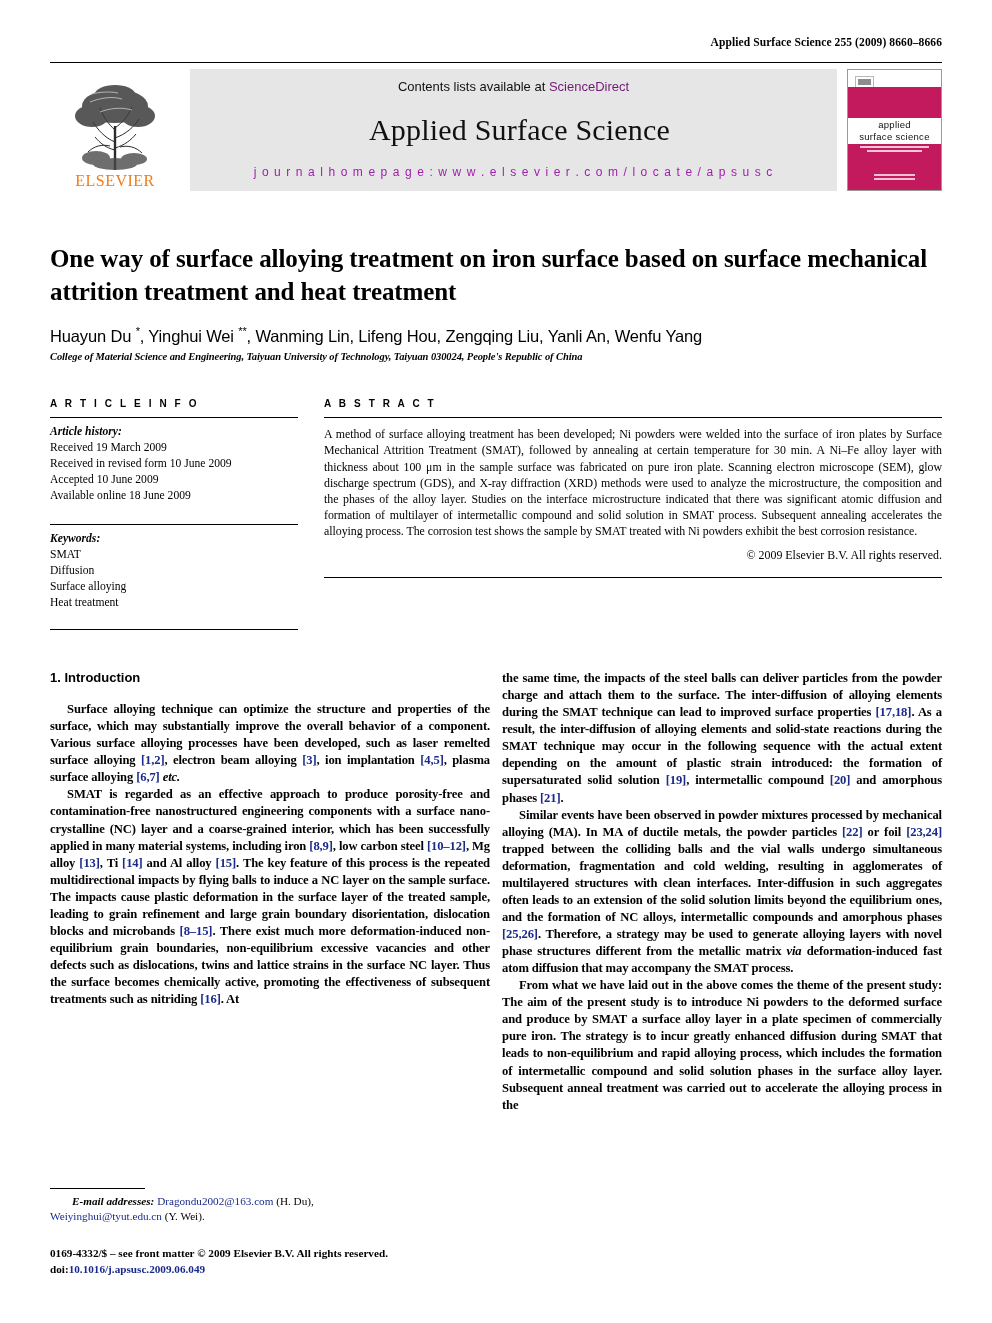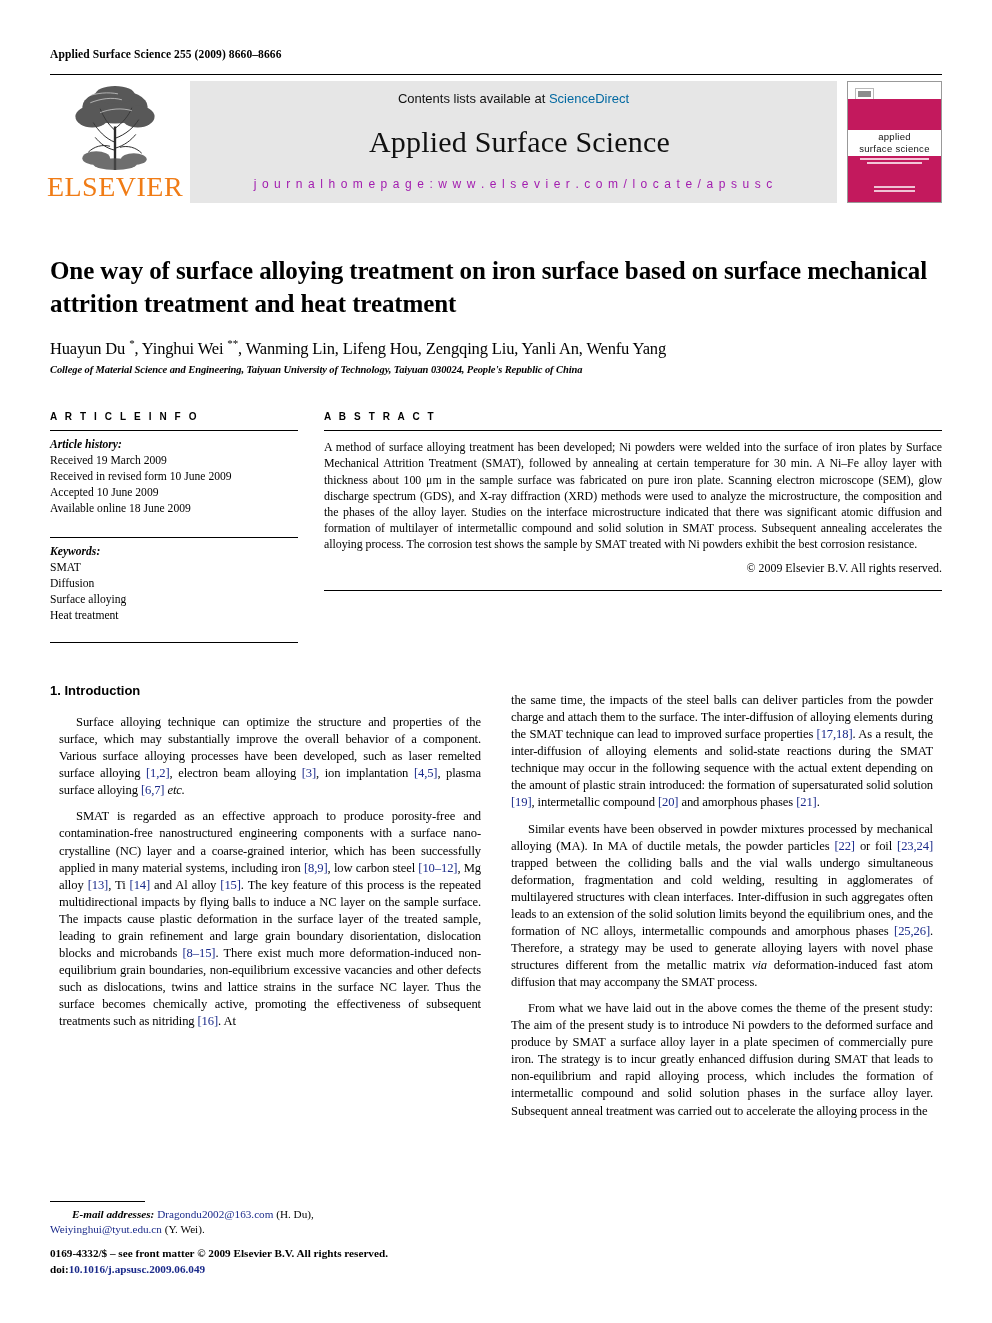"Applied Surface Science 255 (2009)" .running-head { padding-top: 48px -> 36px; text-align: left -> right }
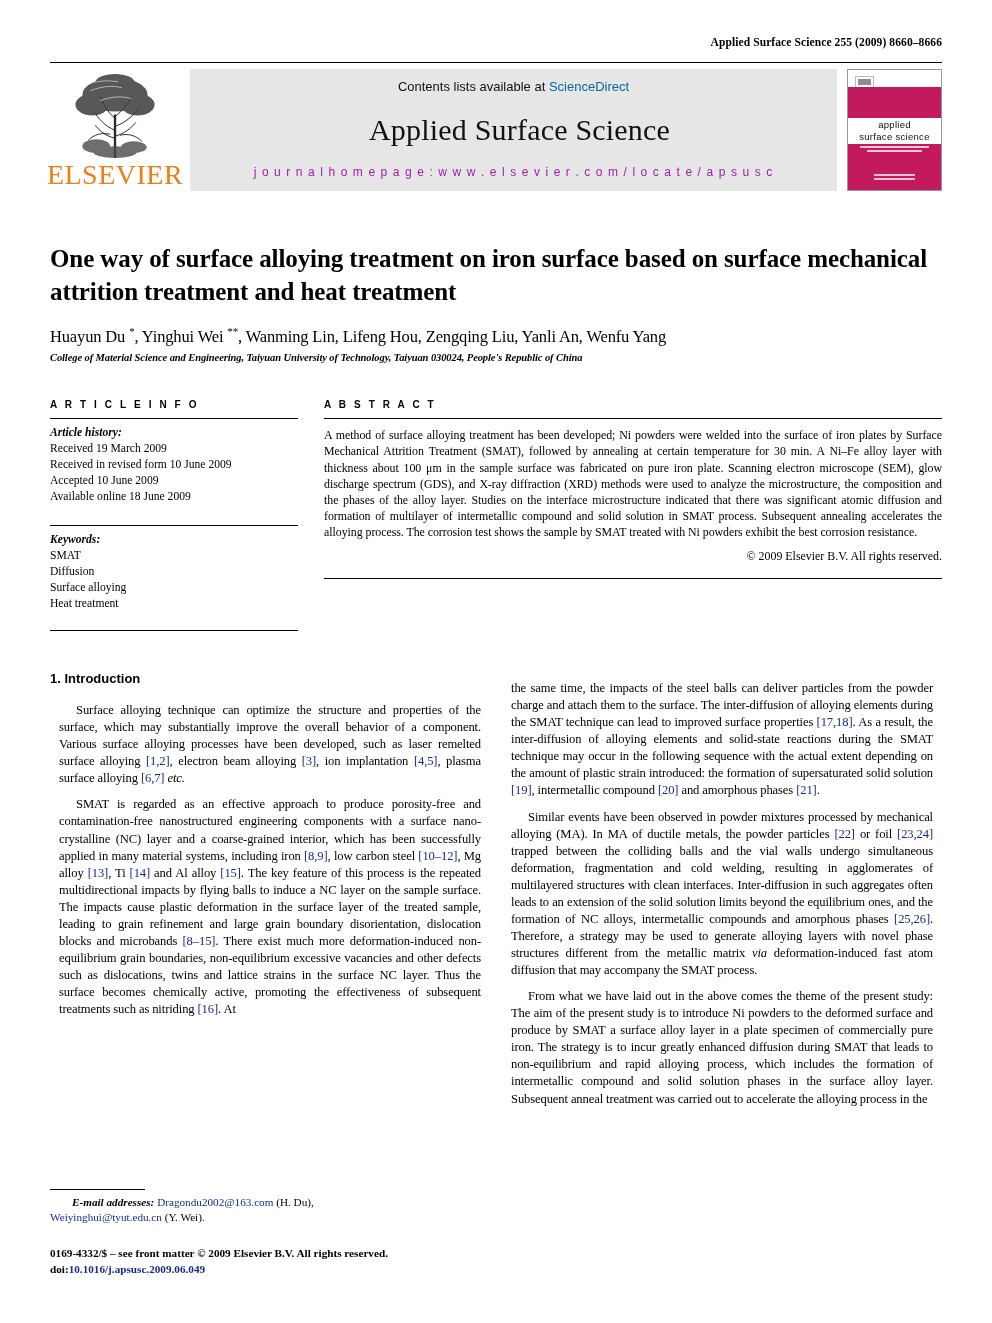"ScienceDirect" .contents-line .sd { color: #0369a1 -> #701a75 }
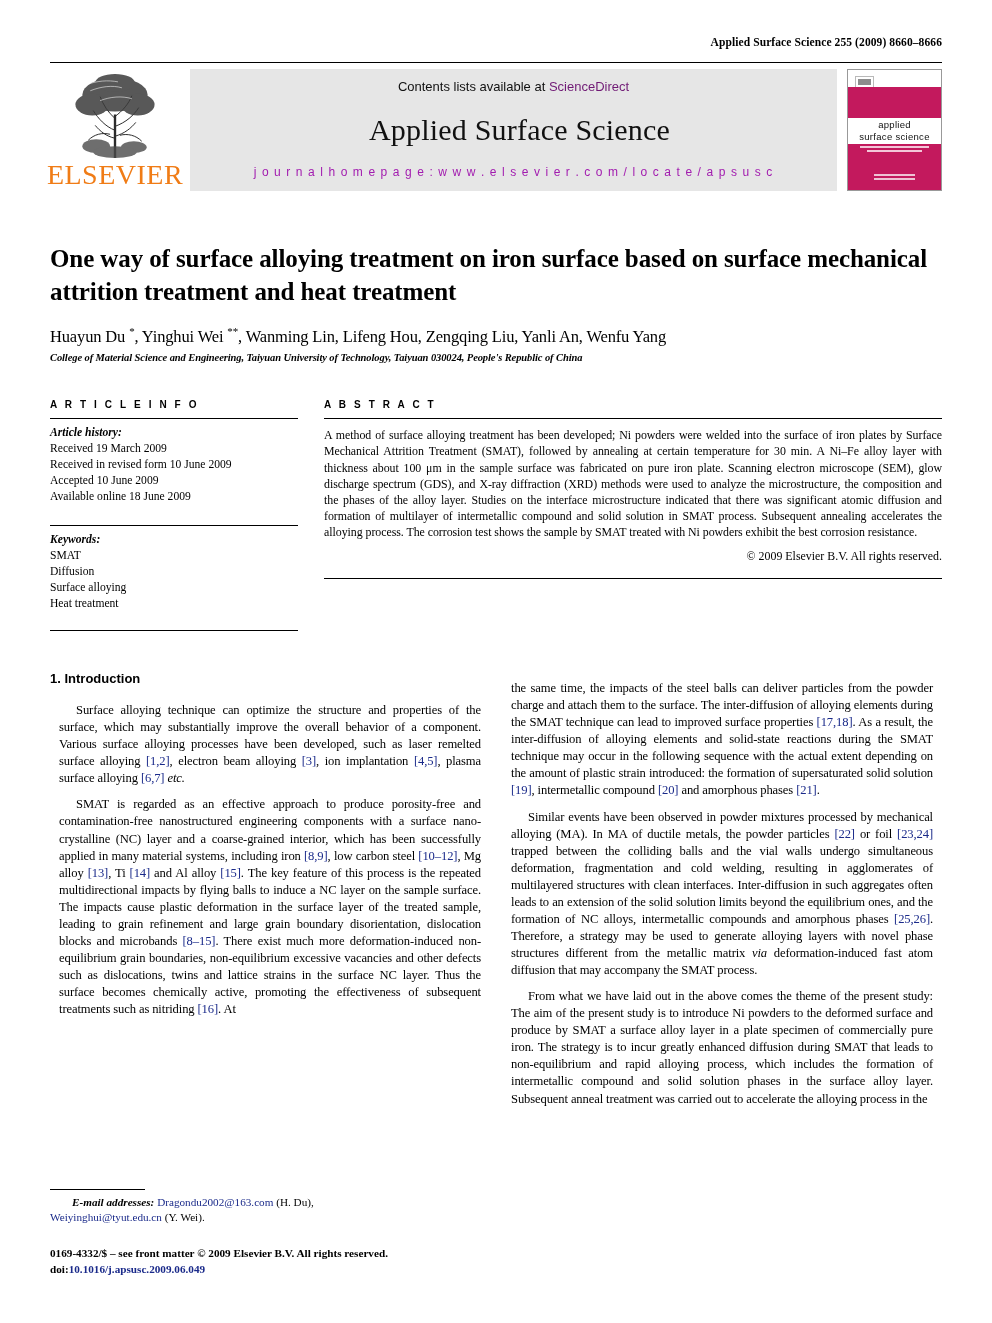"ELSEVIER" .elsevier-word { font-size: 28px -> 16px }
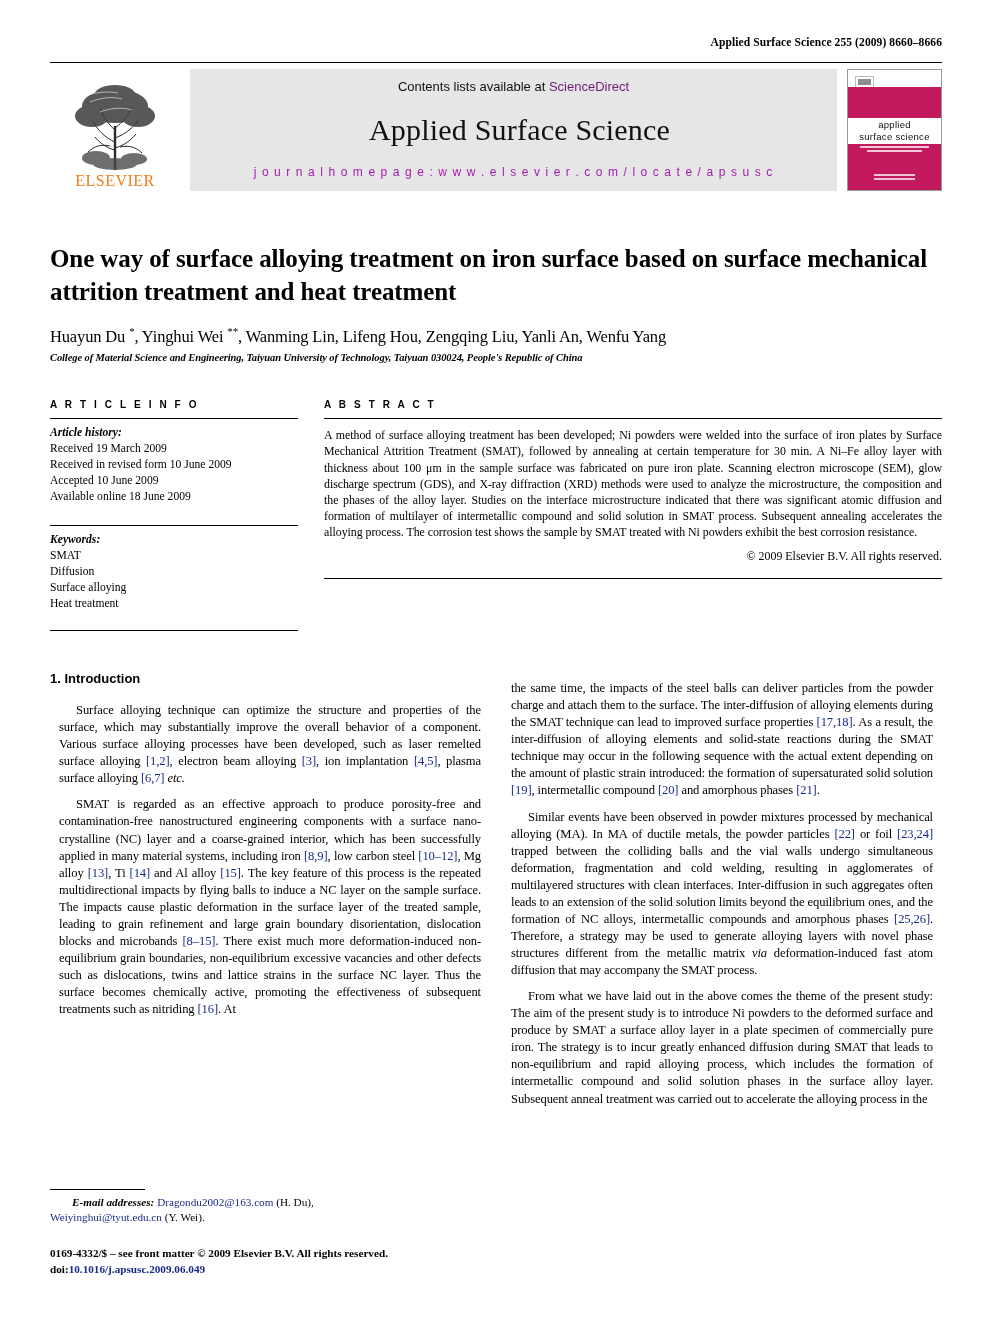"Huayun Du *, Yinghui Wei" .authors { font-family: Liberation Serif, serif -> Liberation Sans, sans-serif }
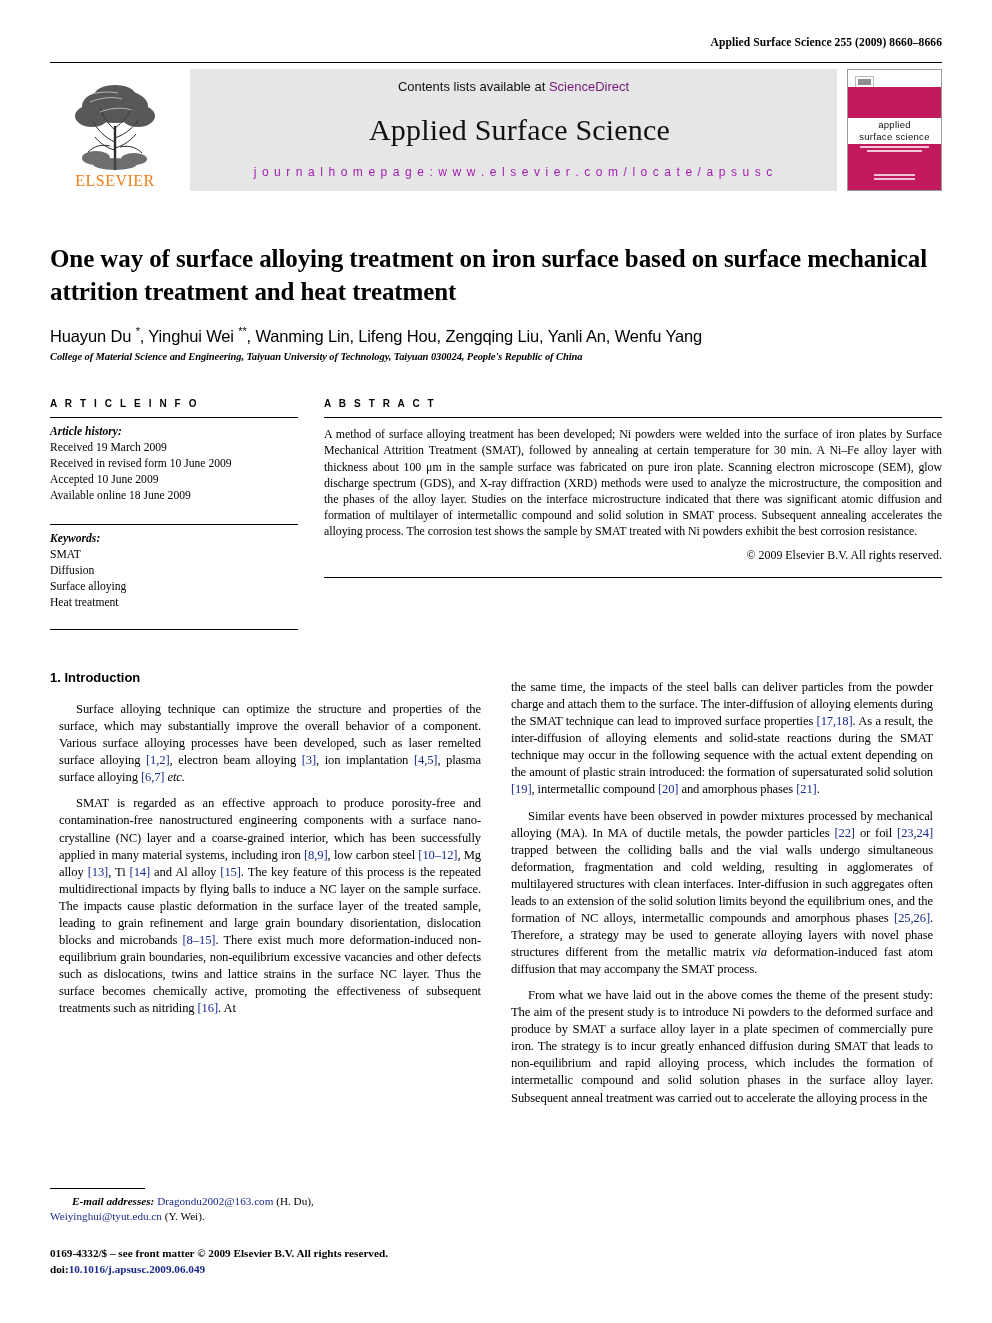"the same time, the impacts" p.body-p { font-weight: none -> bold; margin: 9px -> 0 }
